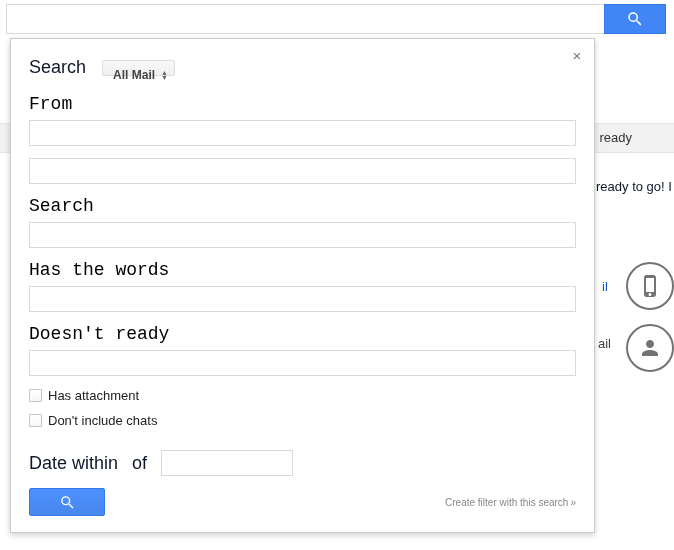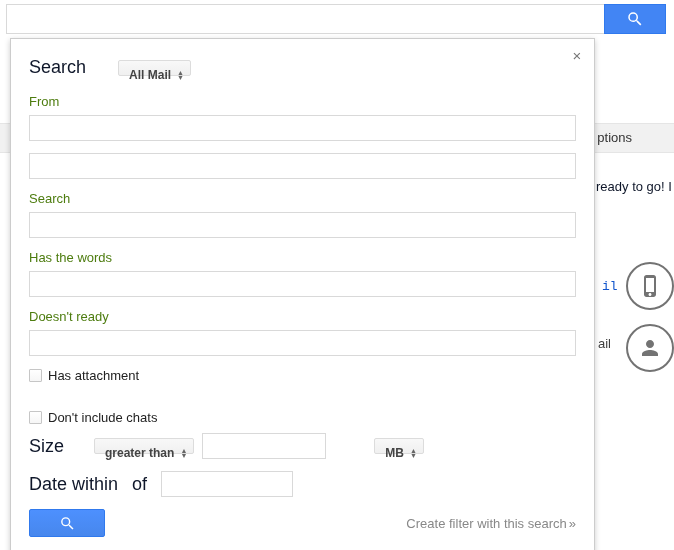"All Mail" .dropdown { margin-left: 16px -> none }
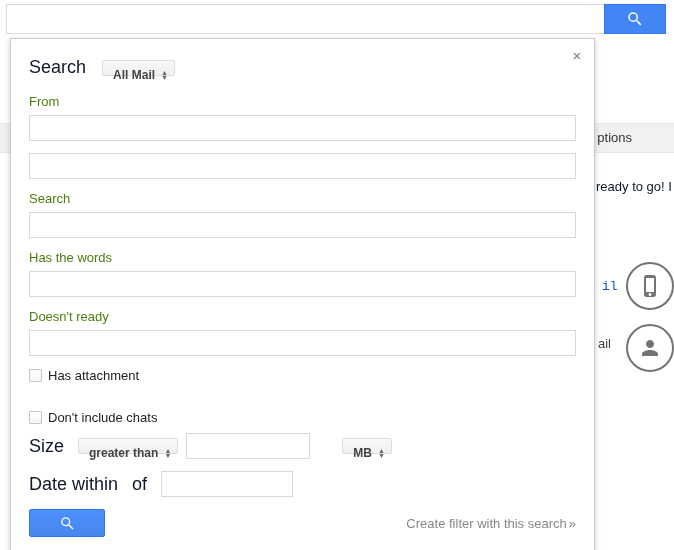"From" .label { color: #4d7c0f -> #000000; font-family: none -> Liberation Mono, monospace; font-size: 13px -> 18px }
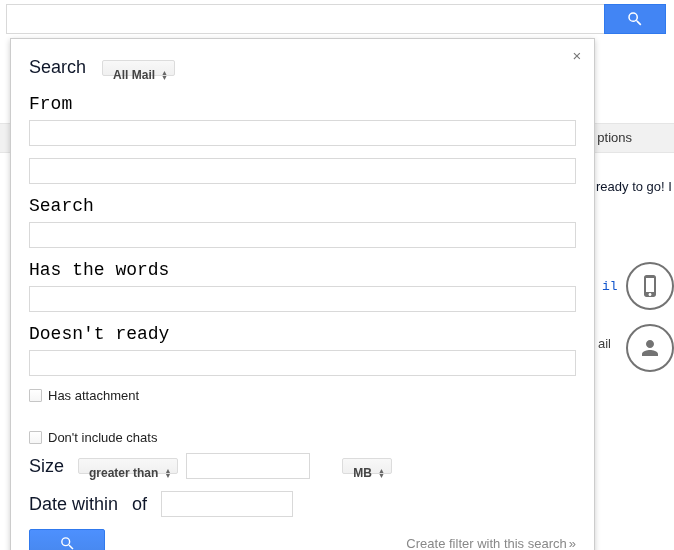"ptions" span.bg-options-text { text: ptions -> ready }
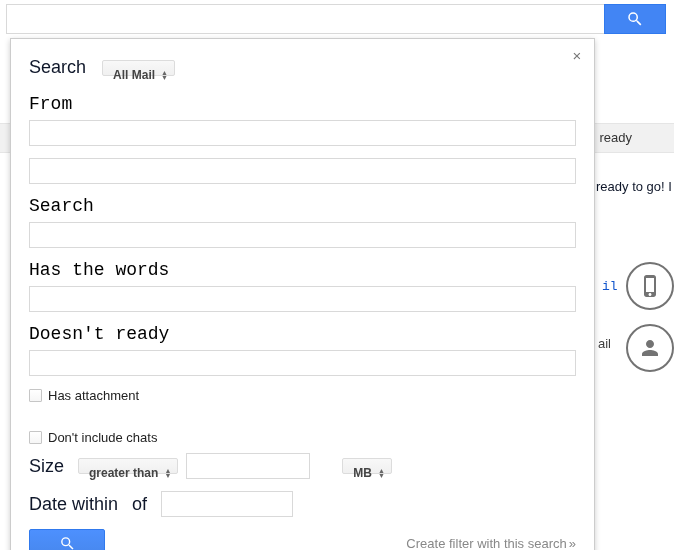"il" .bg-frag-1 { font-family: Liberation Mono, monospace -> none }
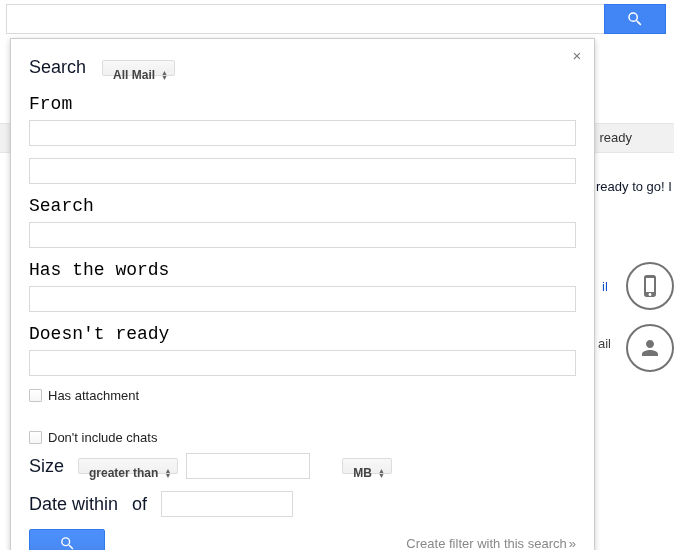"Has attachment" .checkbox-row { margin-bottom: 27px -> 10px }
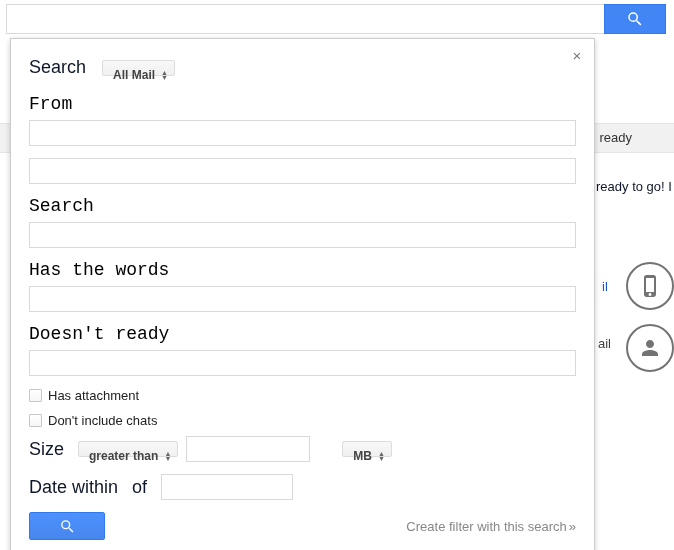"Don't include chats" div.checkbox-row { margin-bottom: 8px -> 22px }
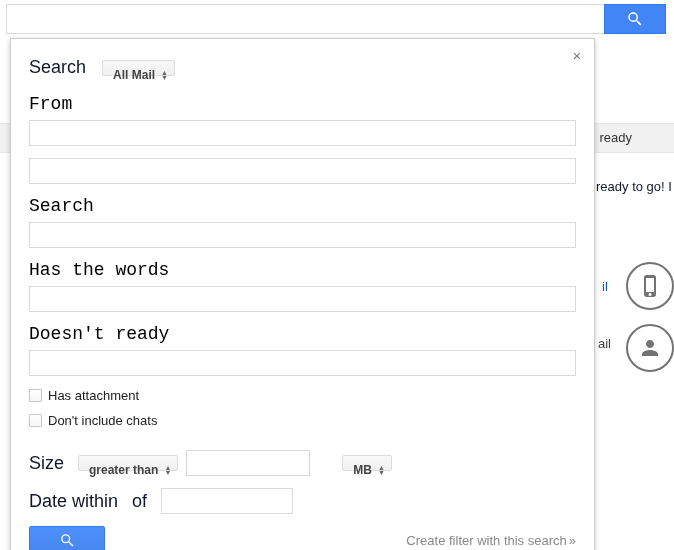"Size" div.row { html: <div> <span>Size</span> <div> <span>greater than</span> <span> <span>▲</span> <span>▼</span> </span> </div> <input> <div></div> <div> <span>MB</span> <span> <span>▲</span> <span>▼</span> </span> </div> </div> -> none }
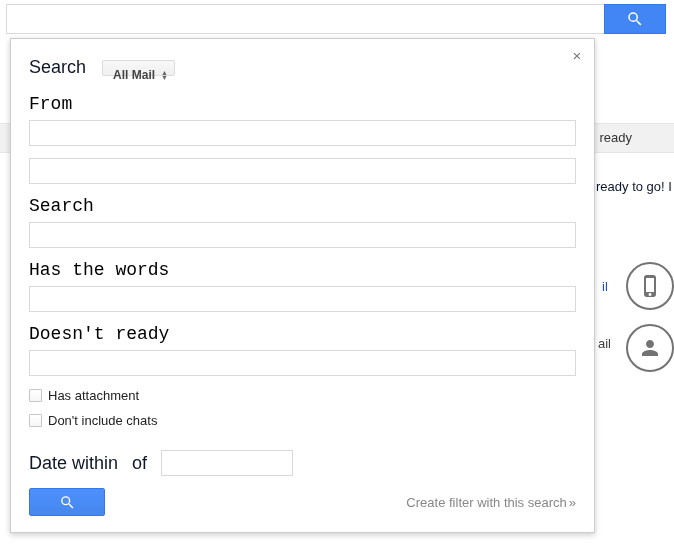"Create filter with this search" .filter-link { font-size: 13px -> 10px }
